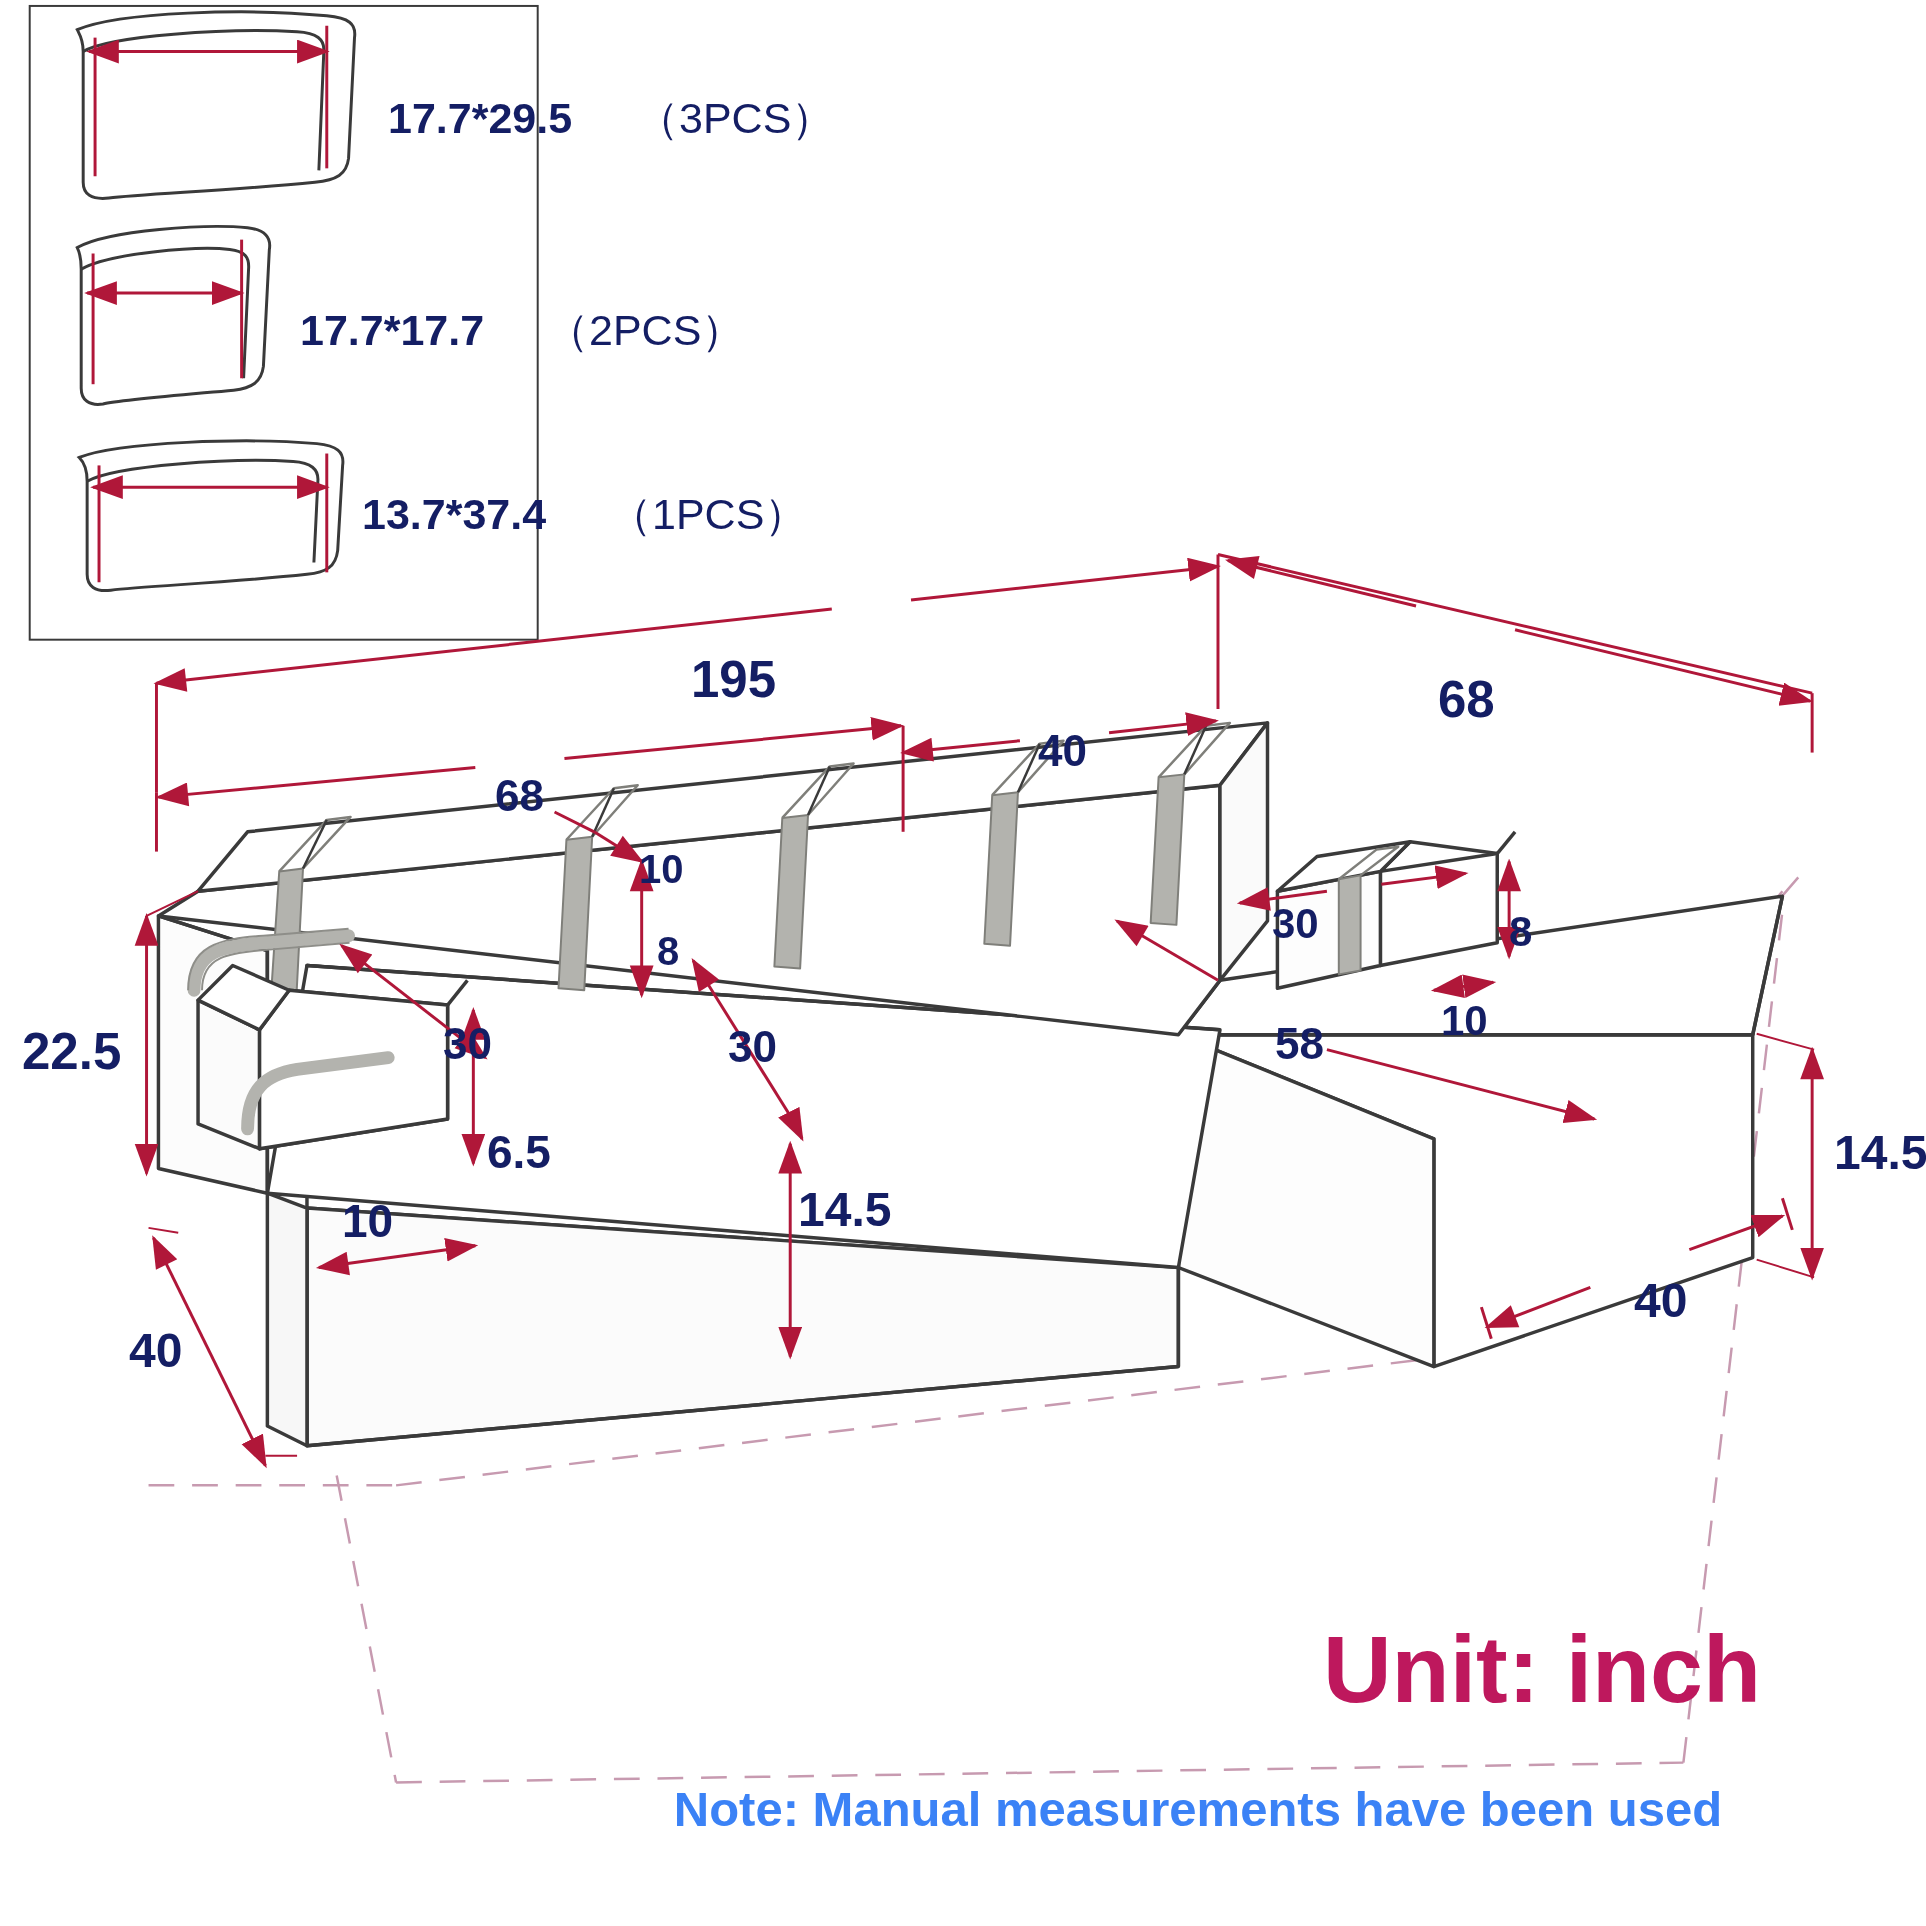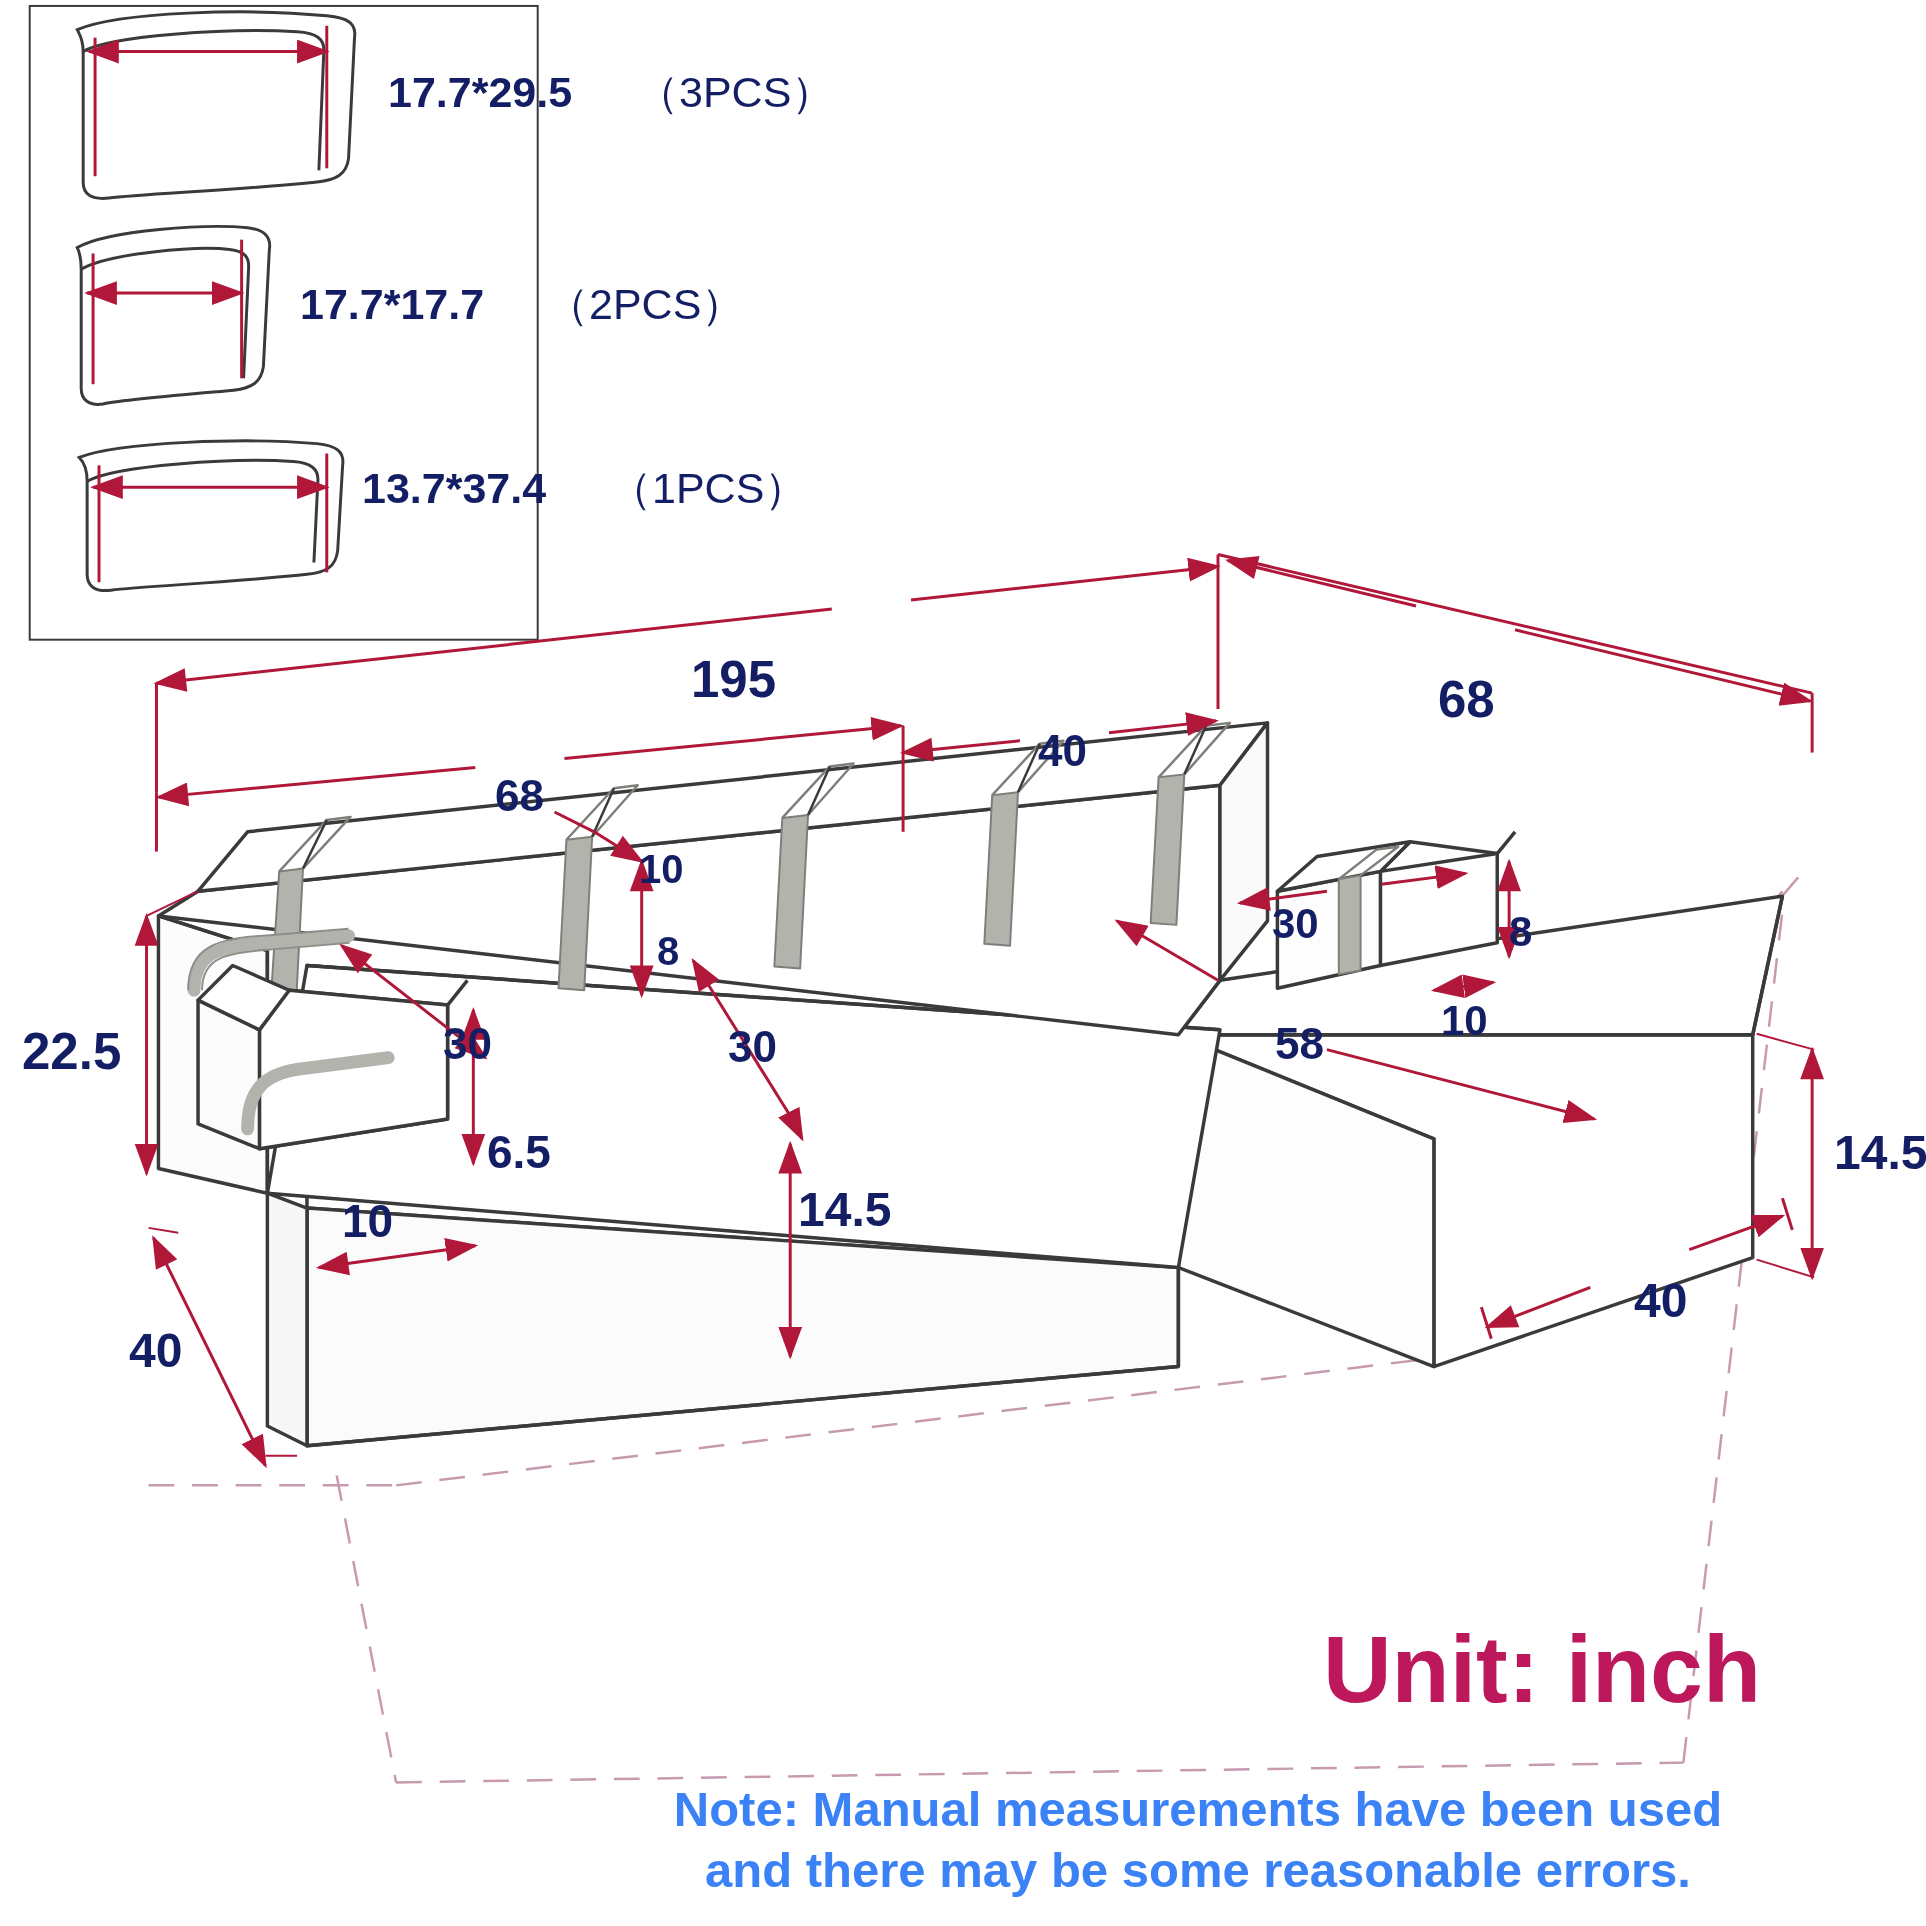"17.7*29.5" .pillow-label { margin-top: none -> 26px }
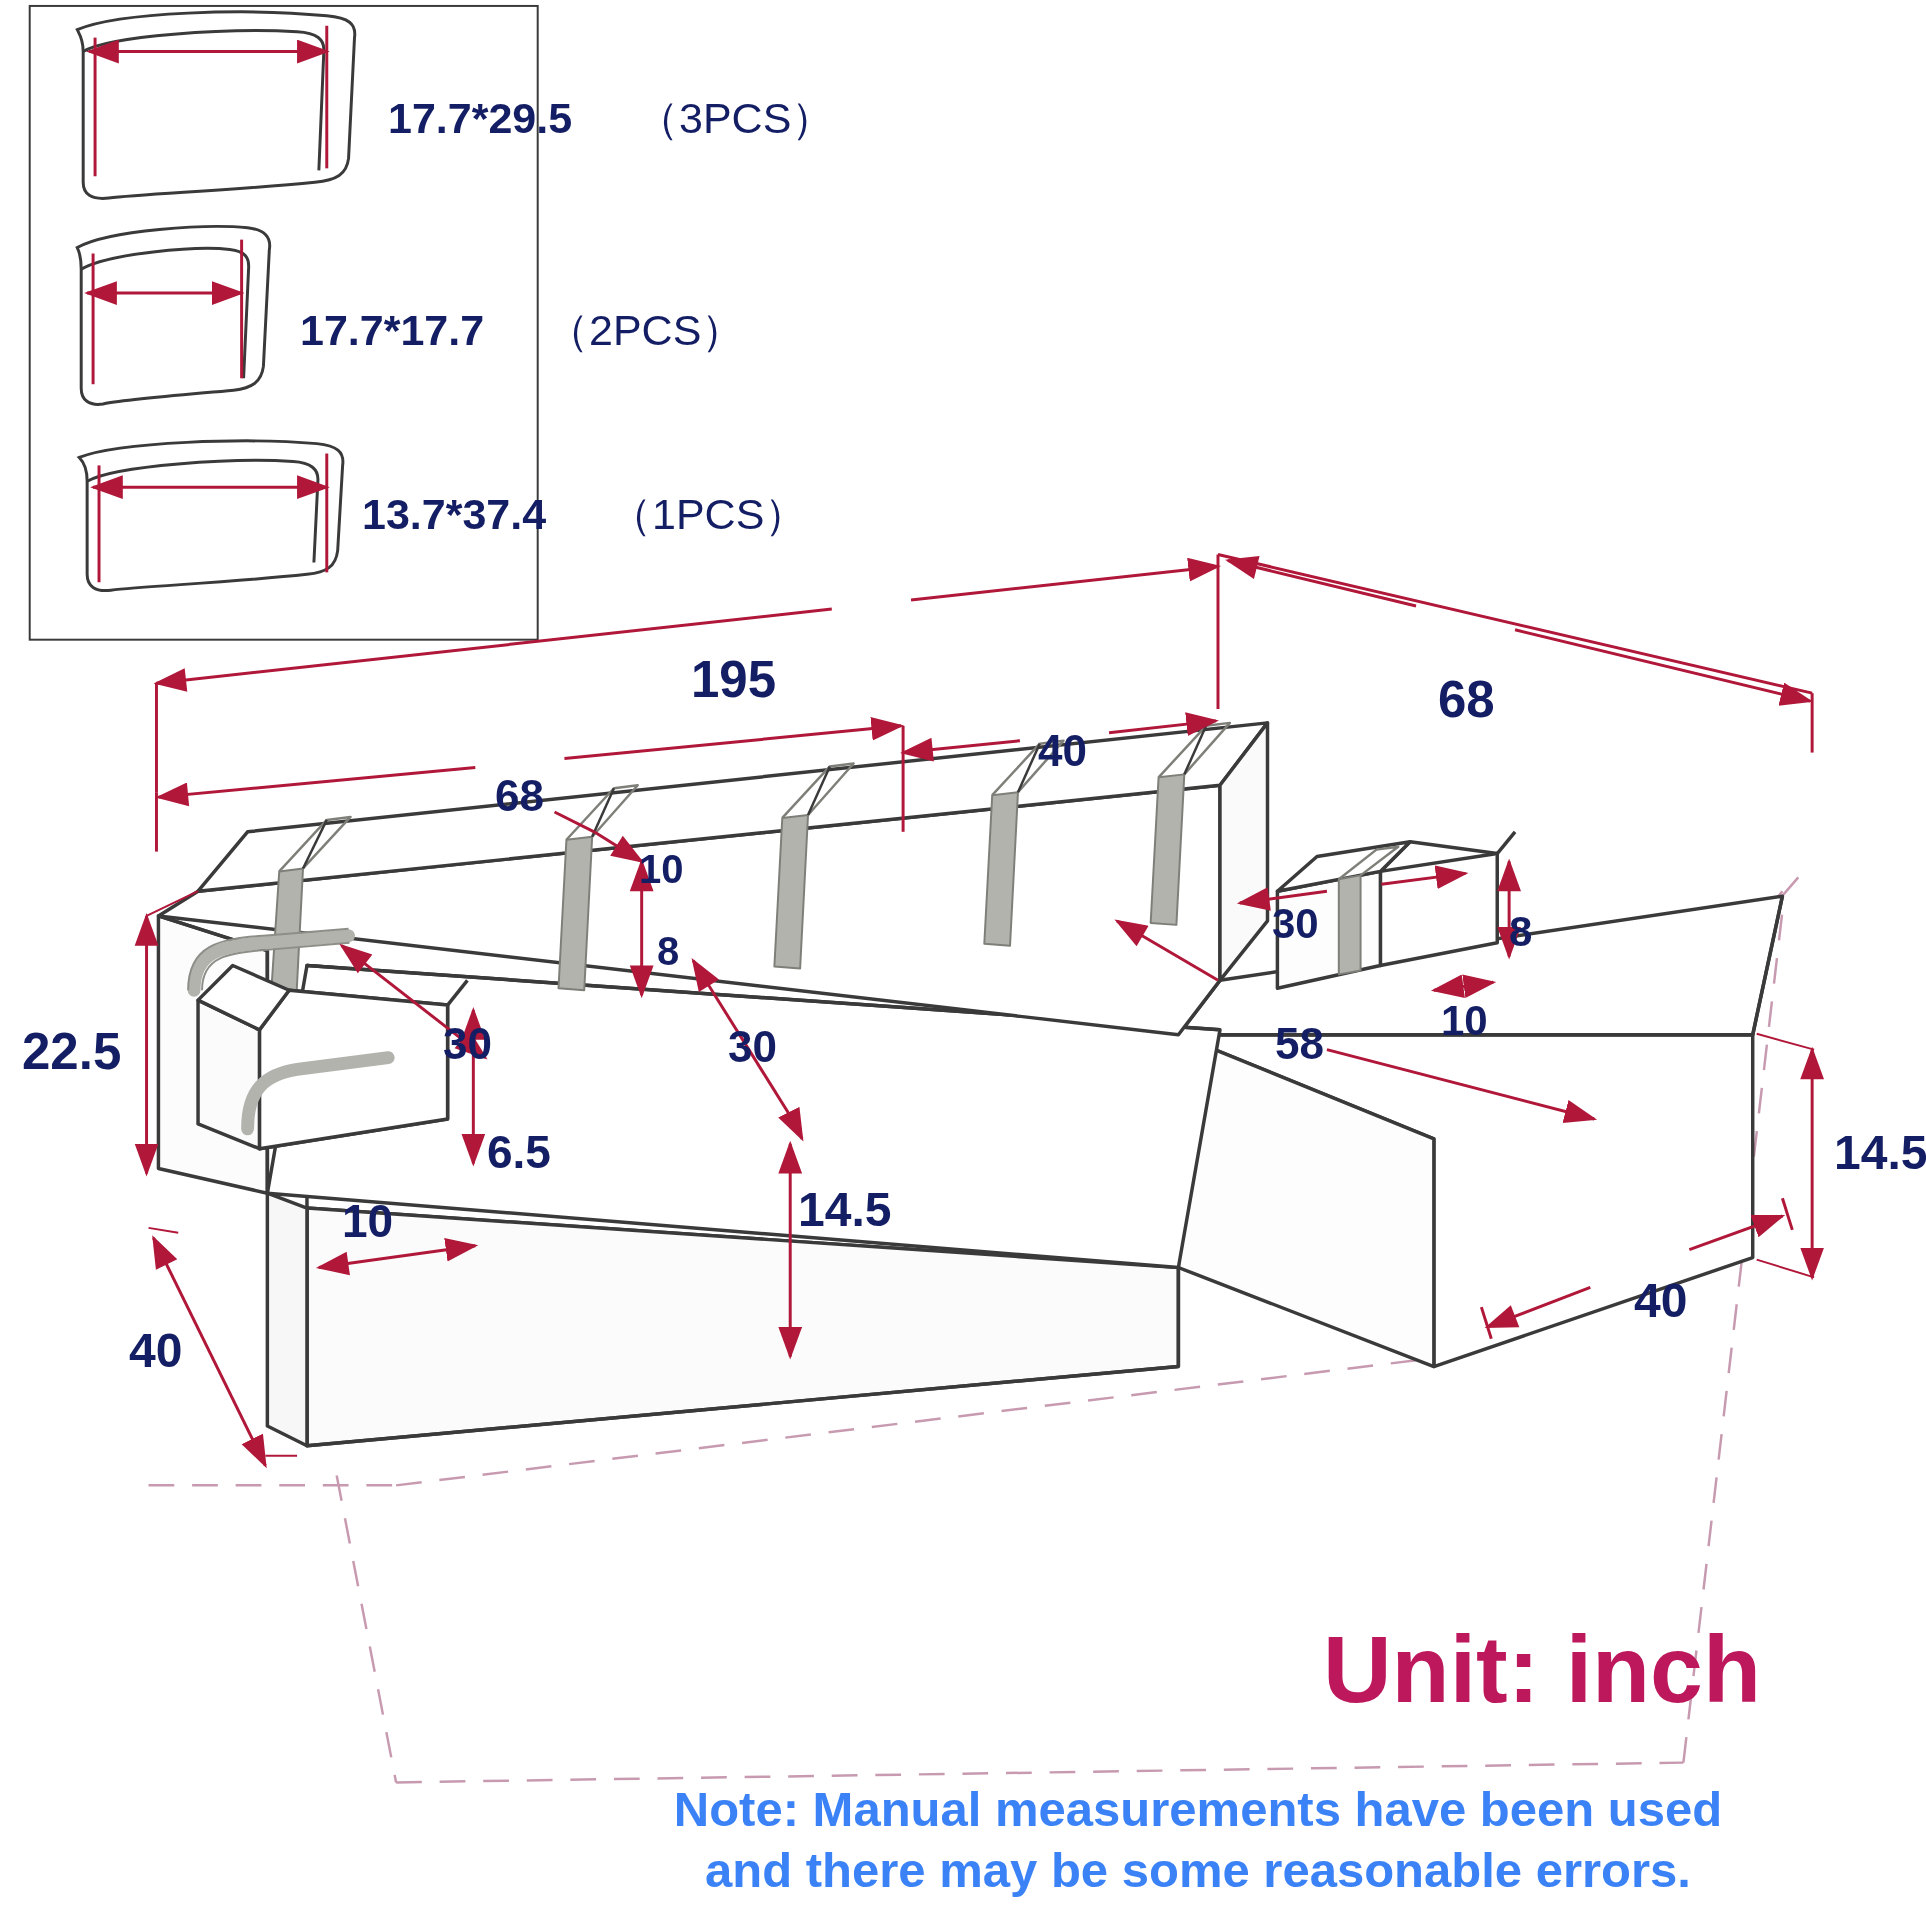"and there may be some" div.note-text { html: <div>and there may be some reasonable errors.</div> -> none }
